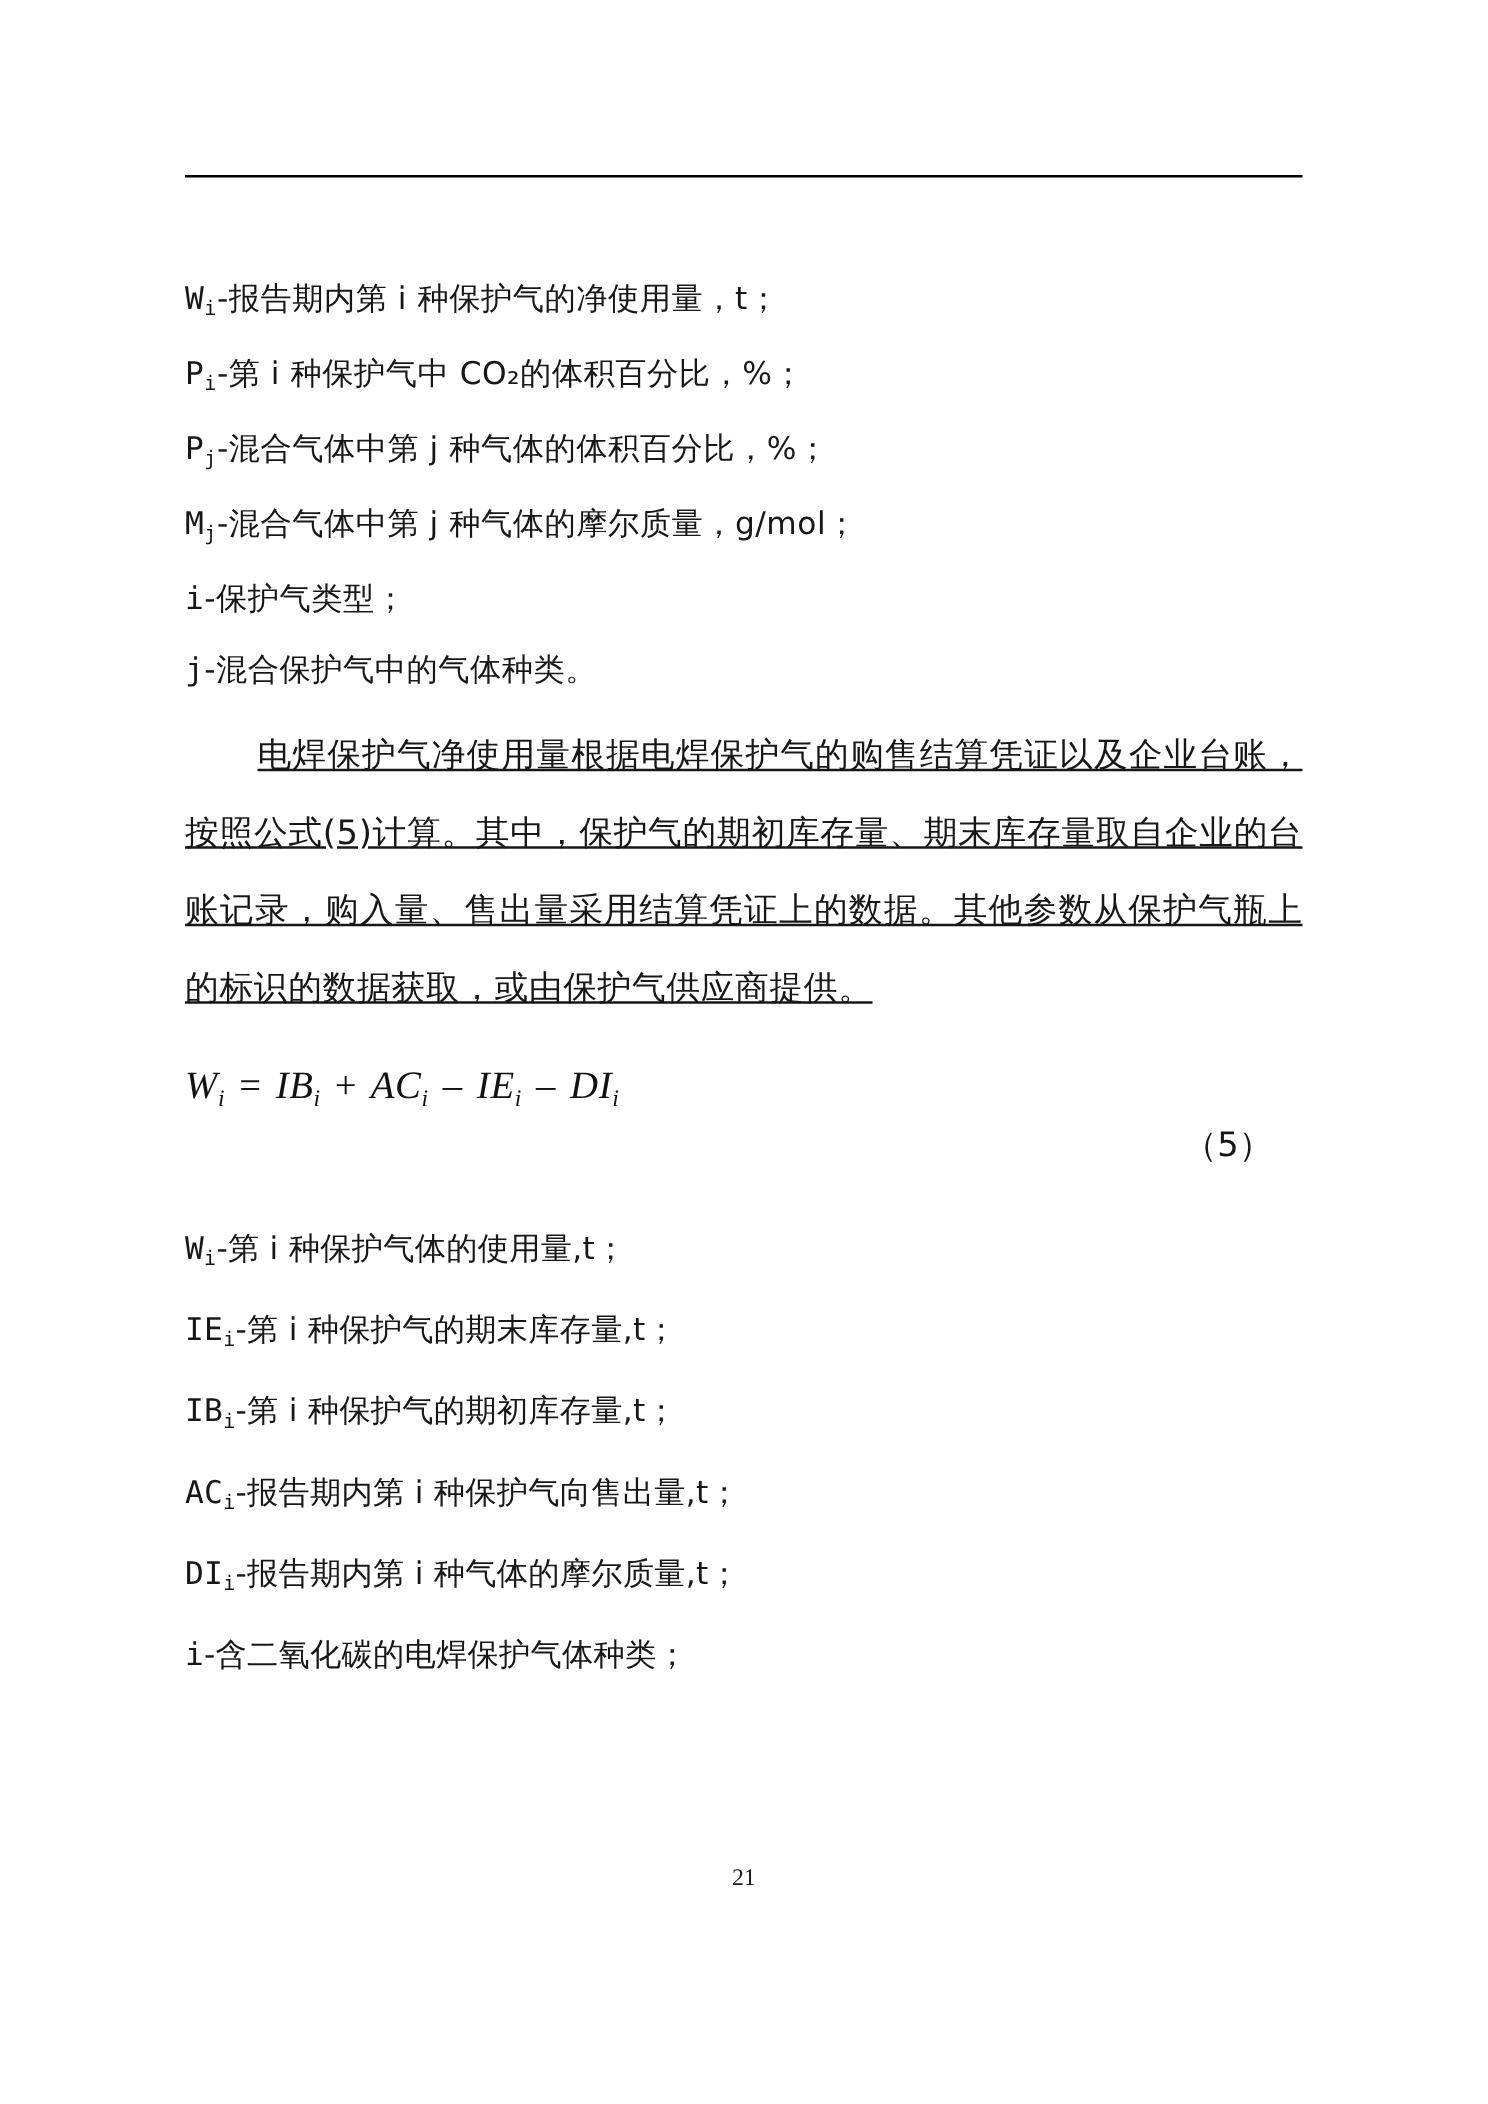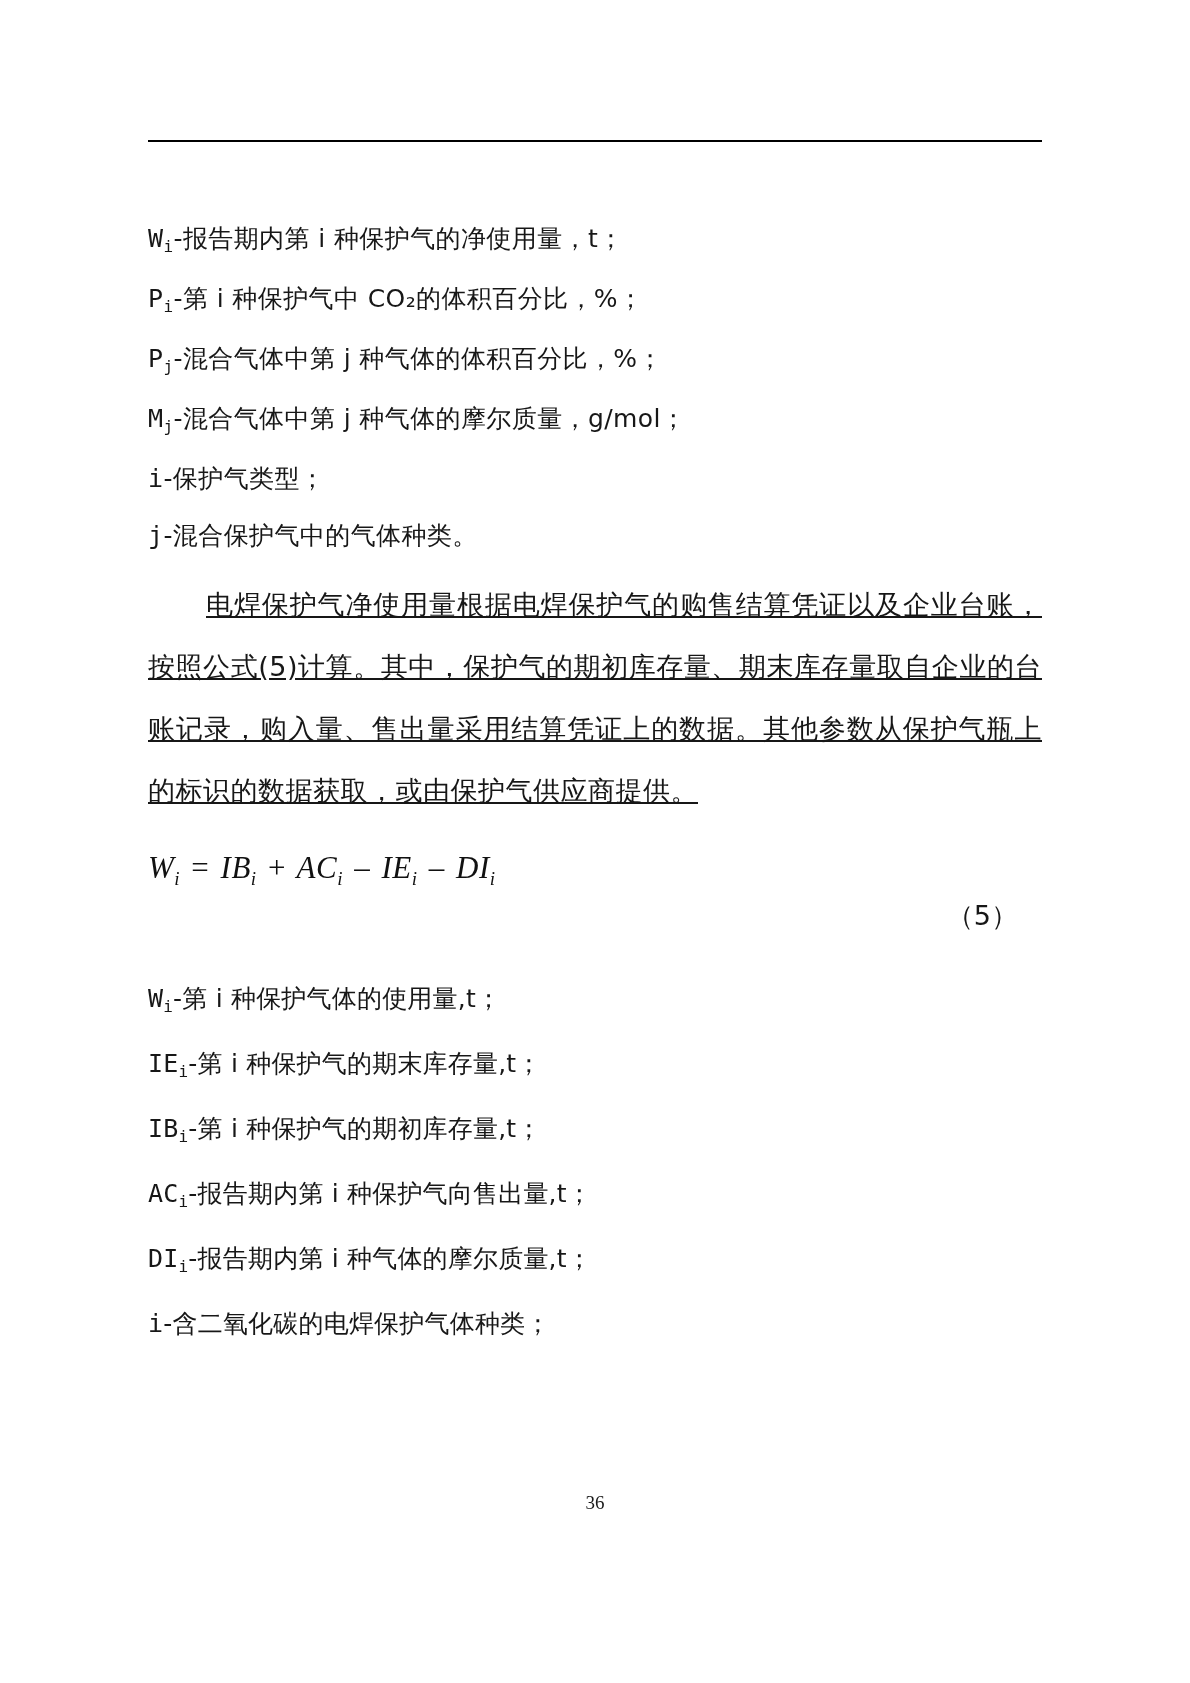"36" div.page-number { text: 36 -> 21 }
